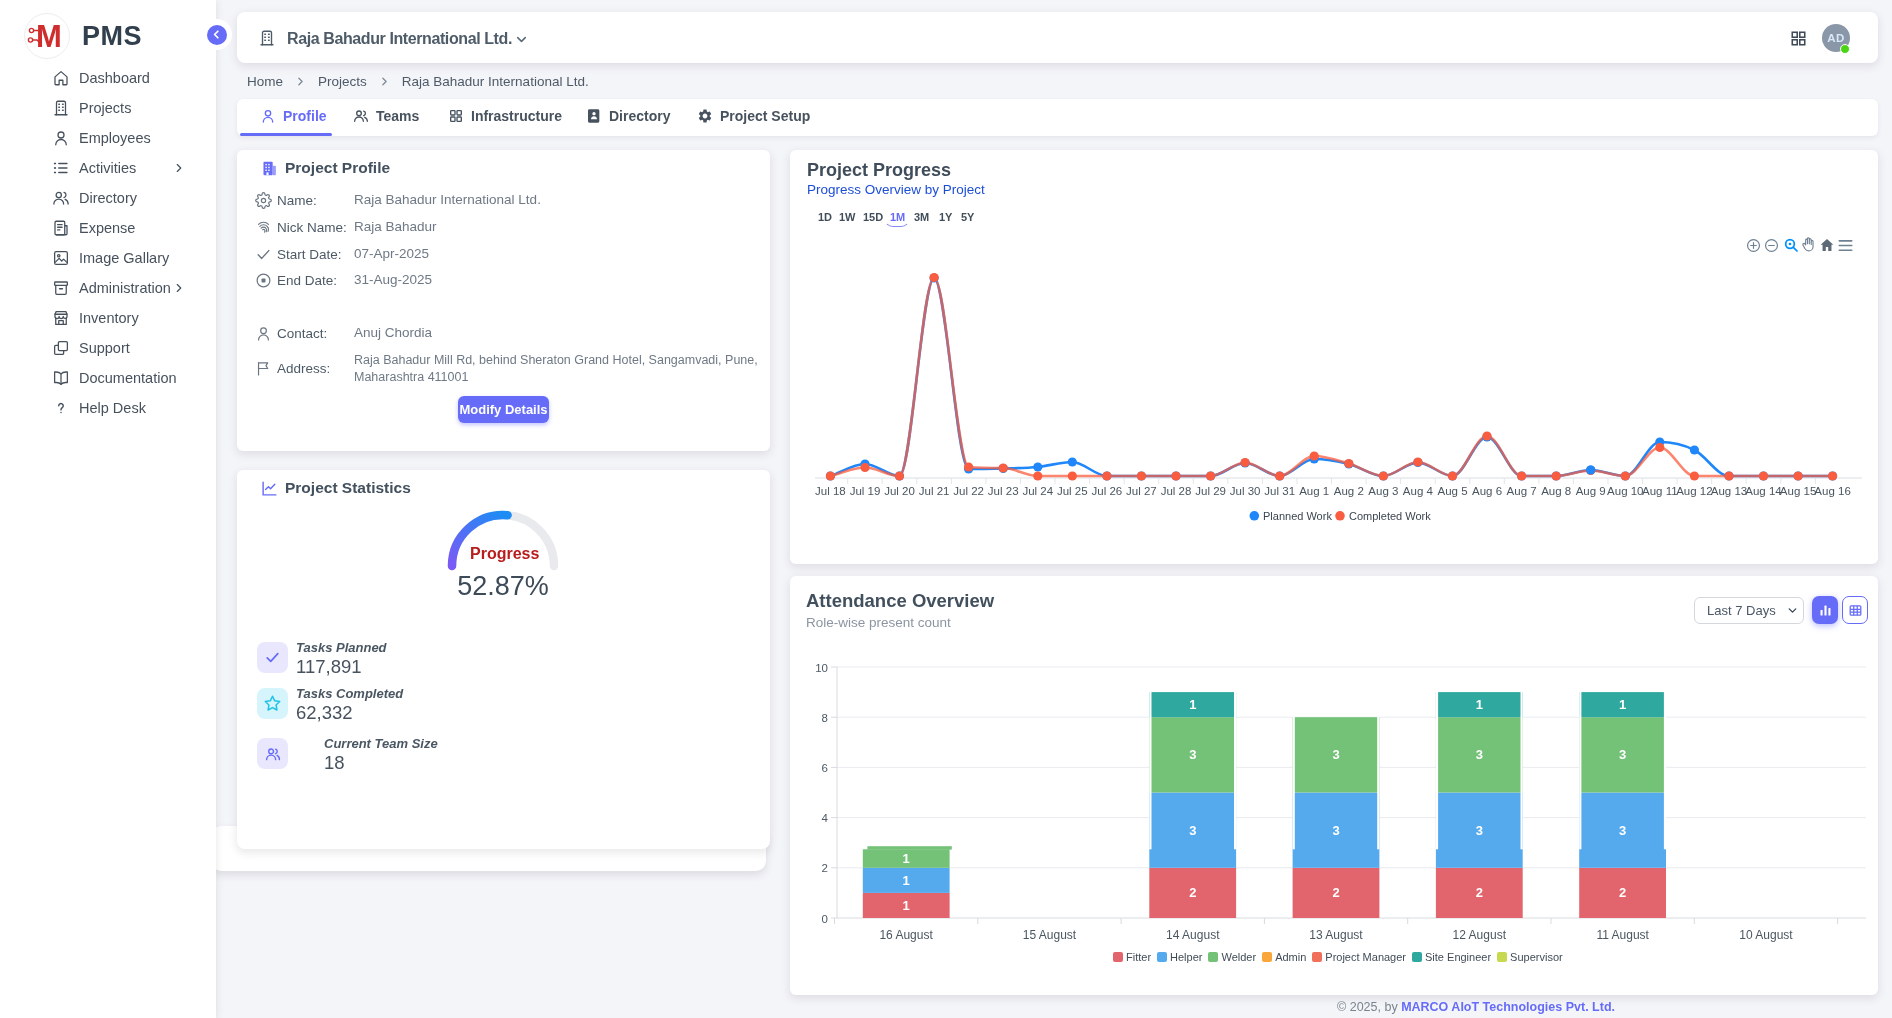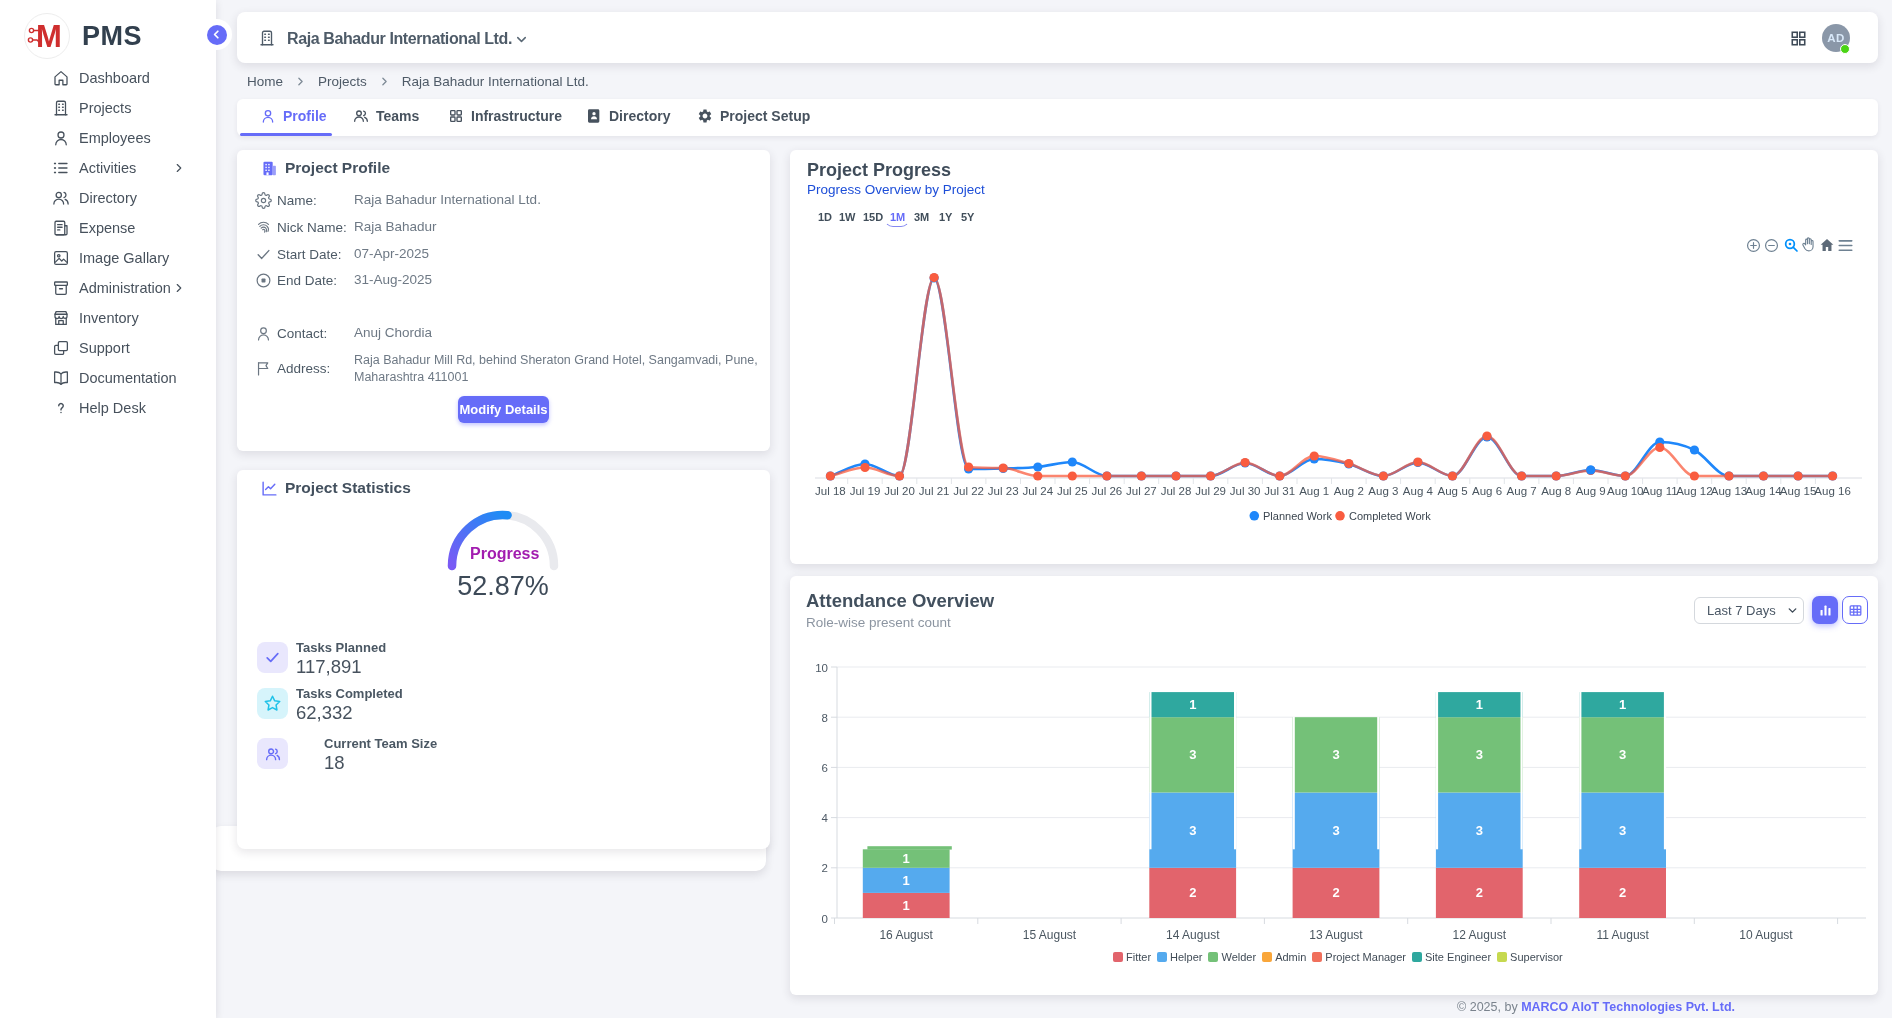"Progress" div { color: #a21caf -> #b91c1c }
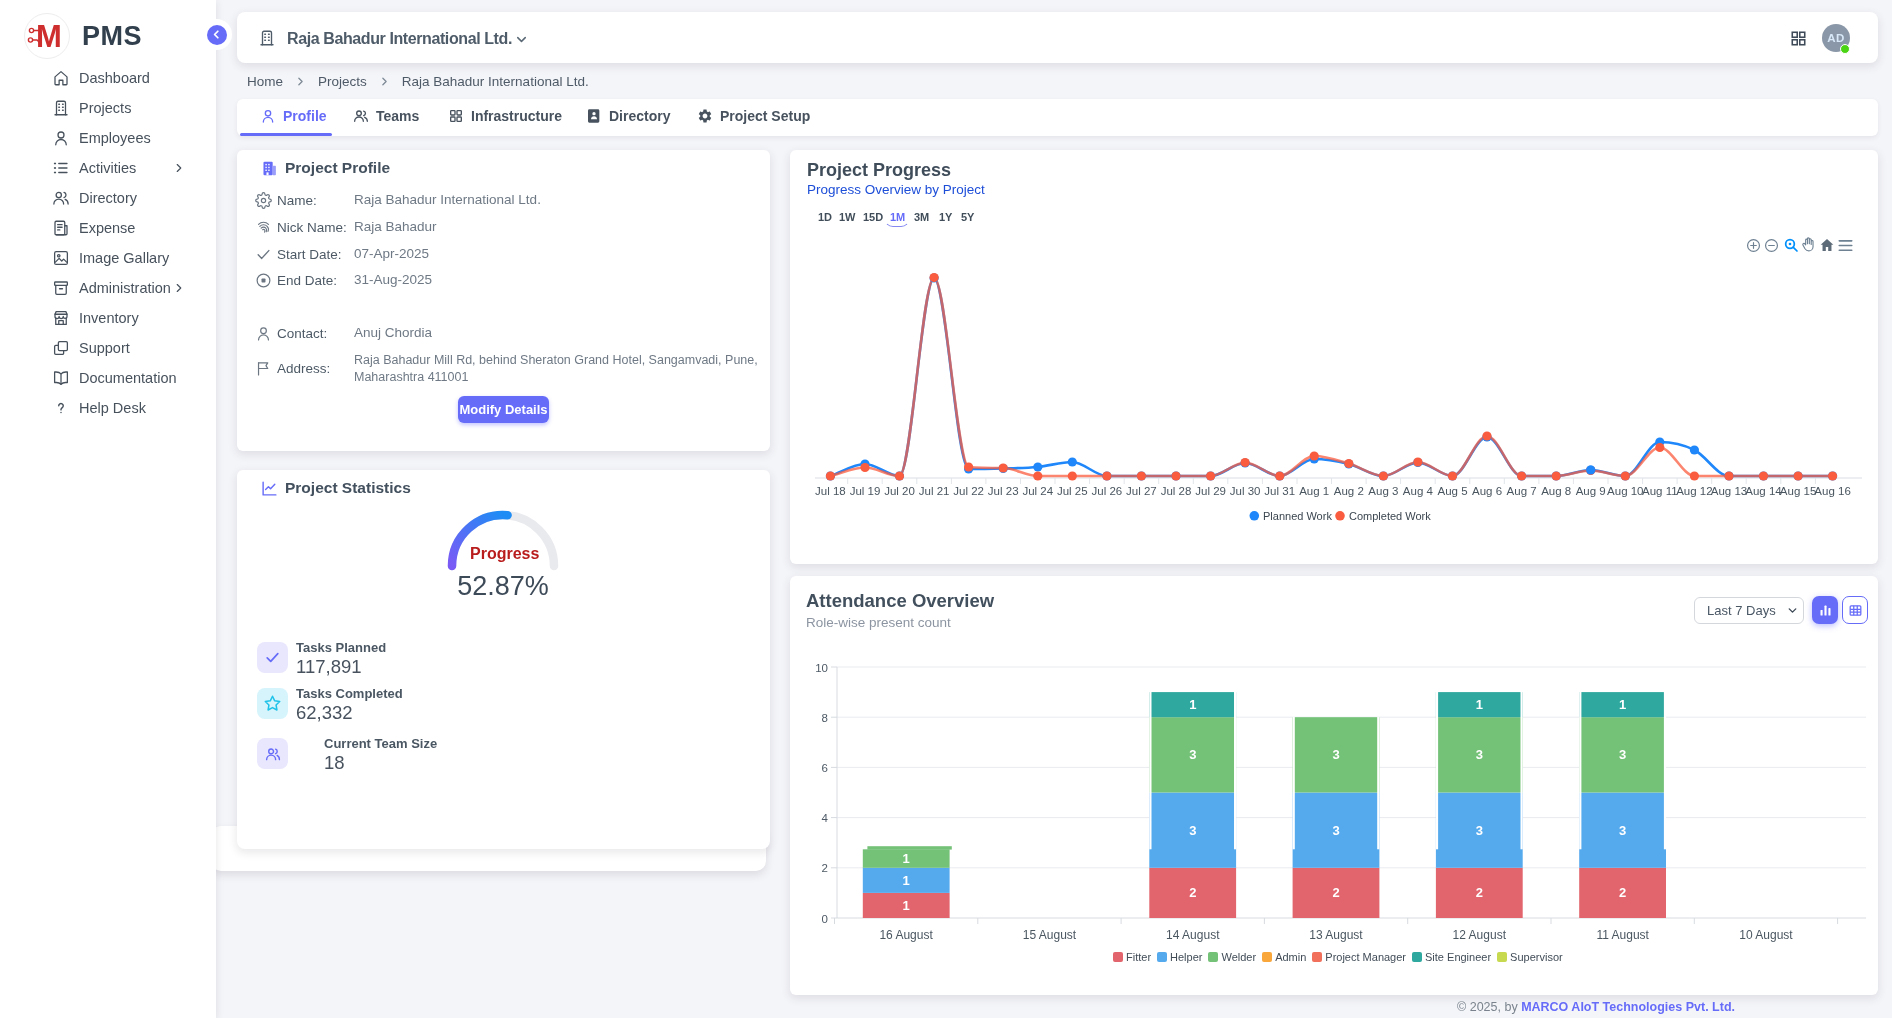"Tasks Planned" .stattxt .l1 { font-style: none -> italic }
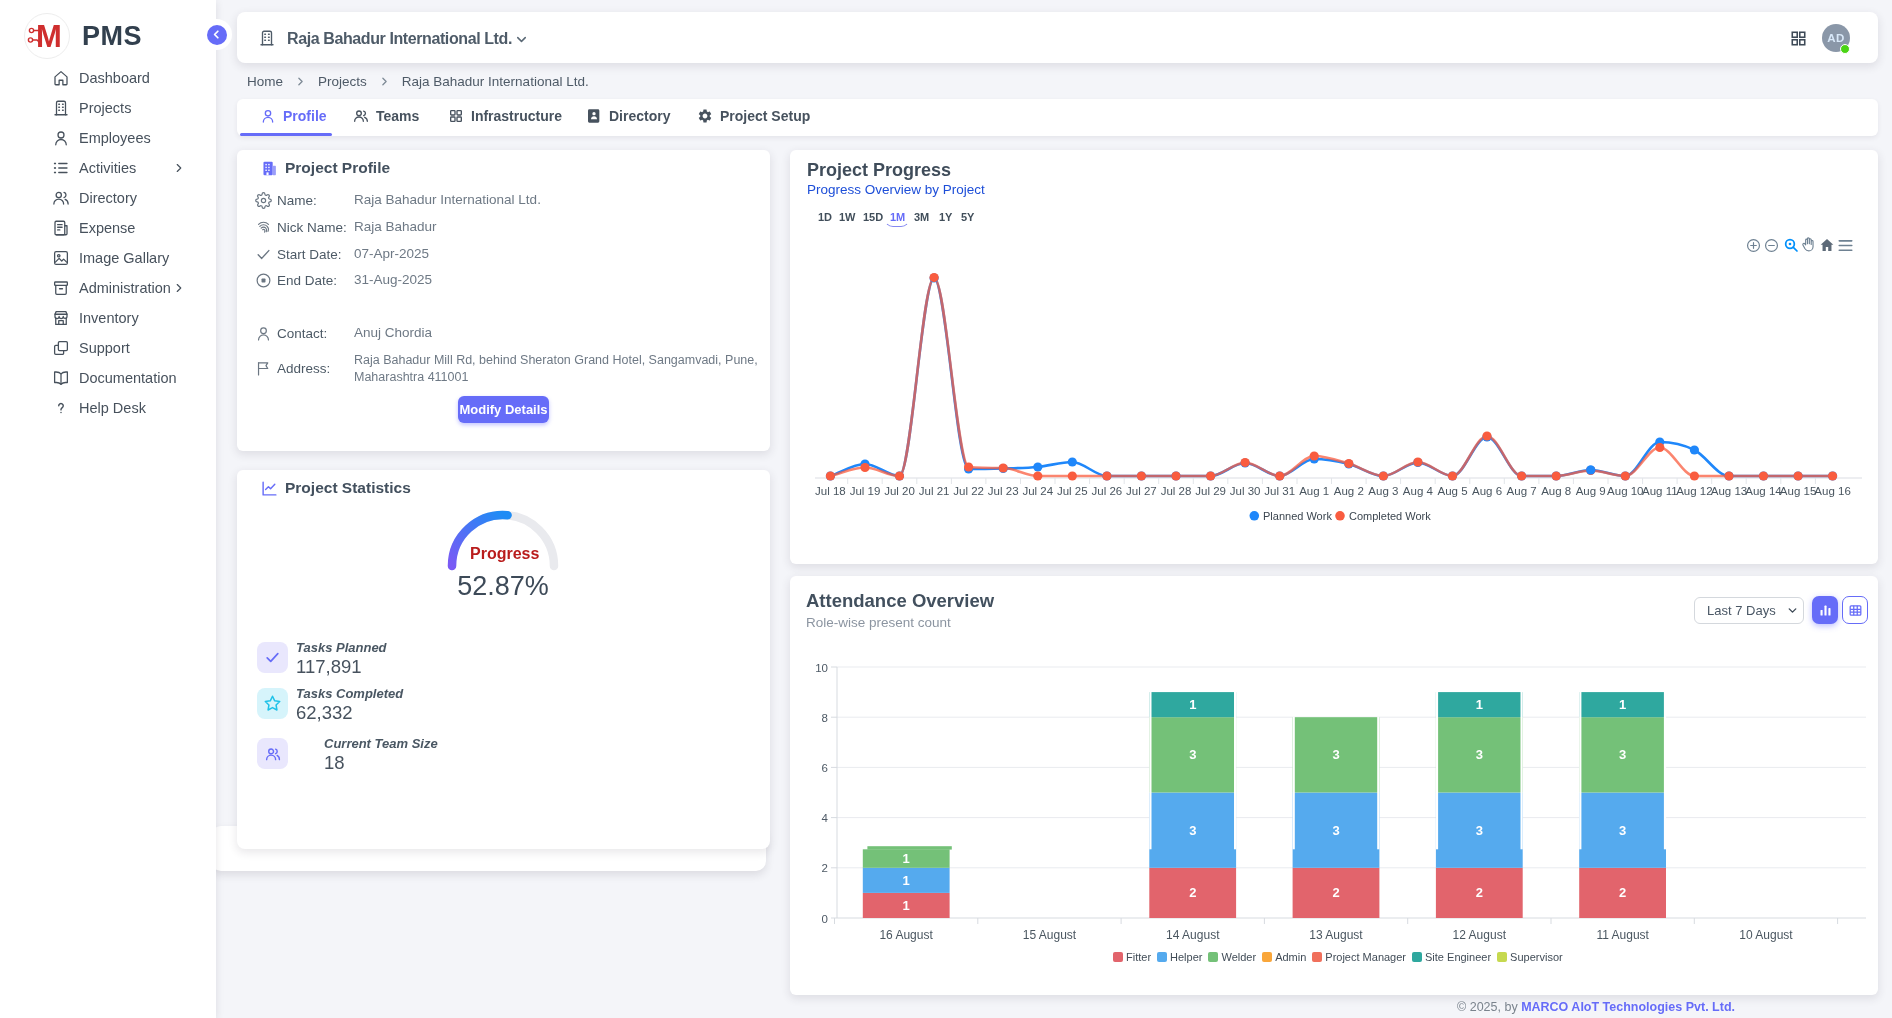"© 2025, by MARCO AIoT" span { left: 1457px -> 1337px }
